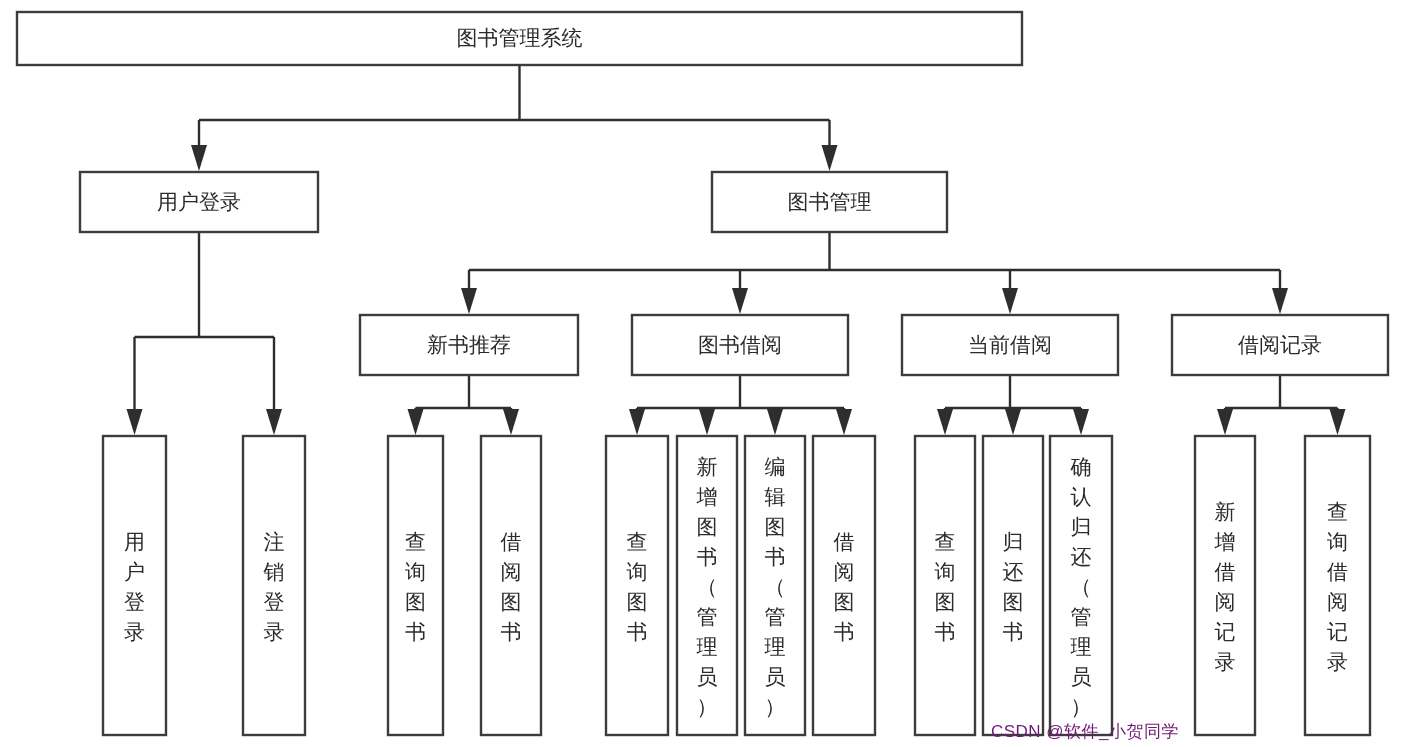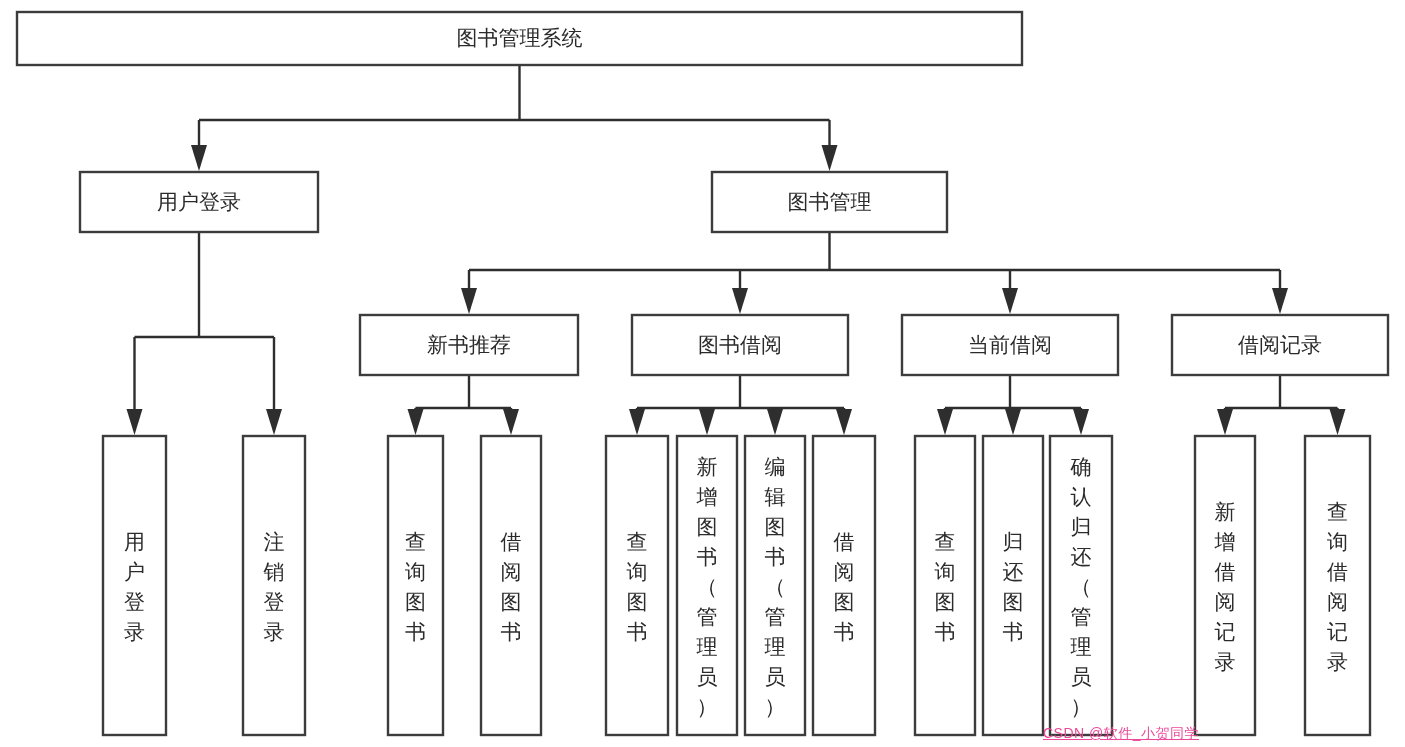"图书管理系统" #diagram-root { padding-left: 20px -> none }
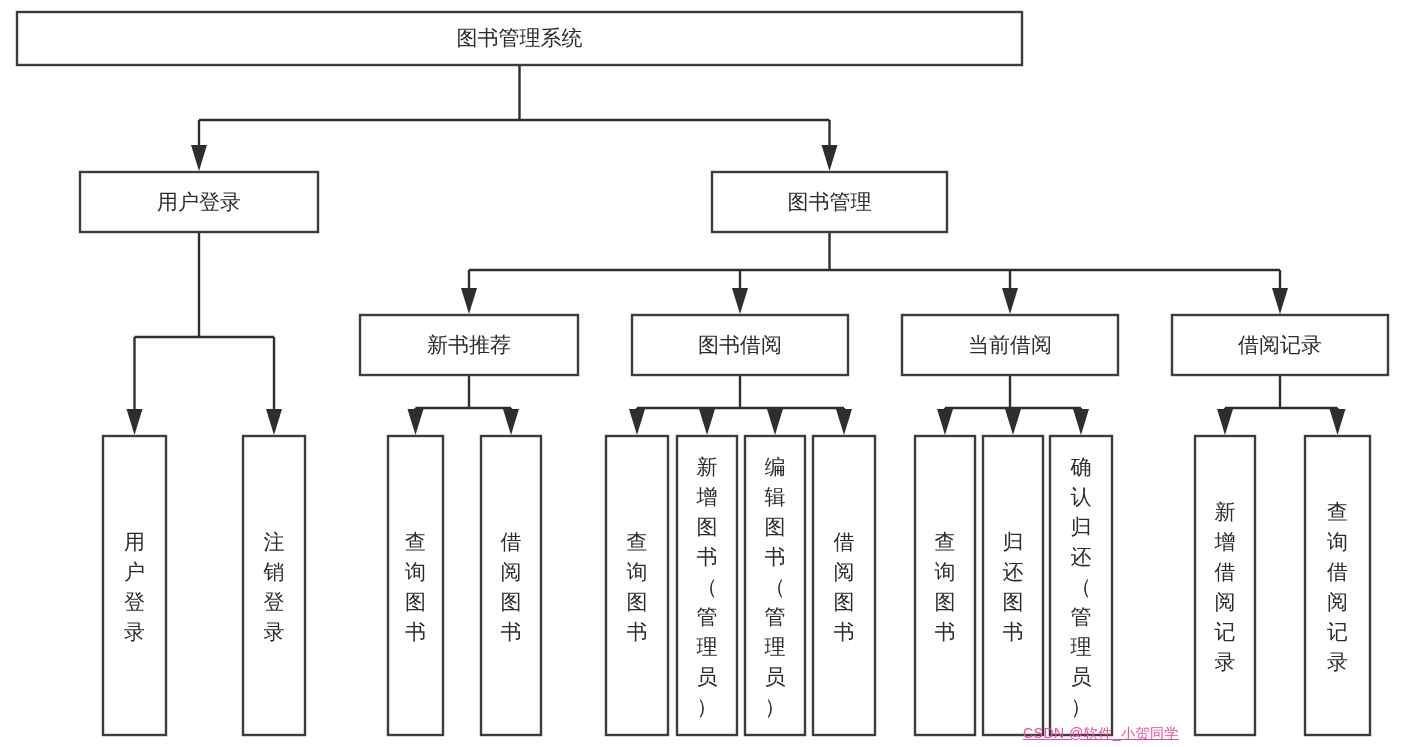"CSDN @软件_小贺同学" .watermark-text { color: #ec4899 -> #701a75; font-size: 14px -> 17px; text-decoration: underline -> none }
